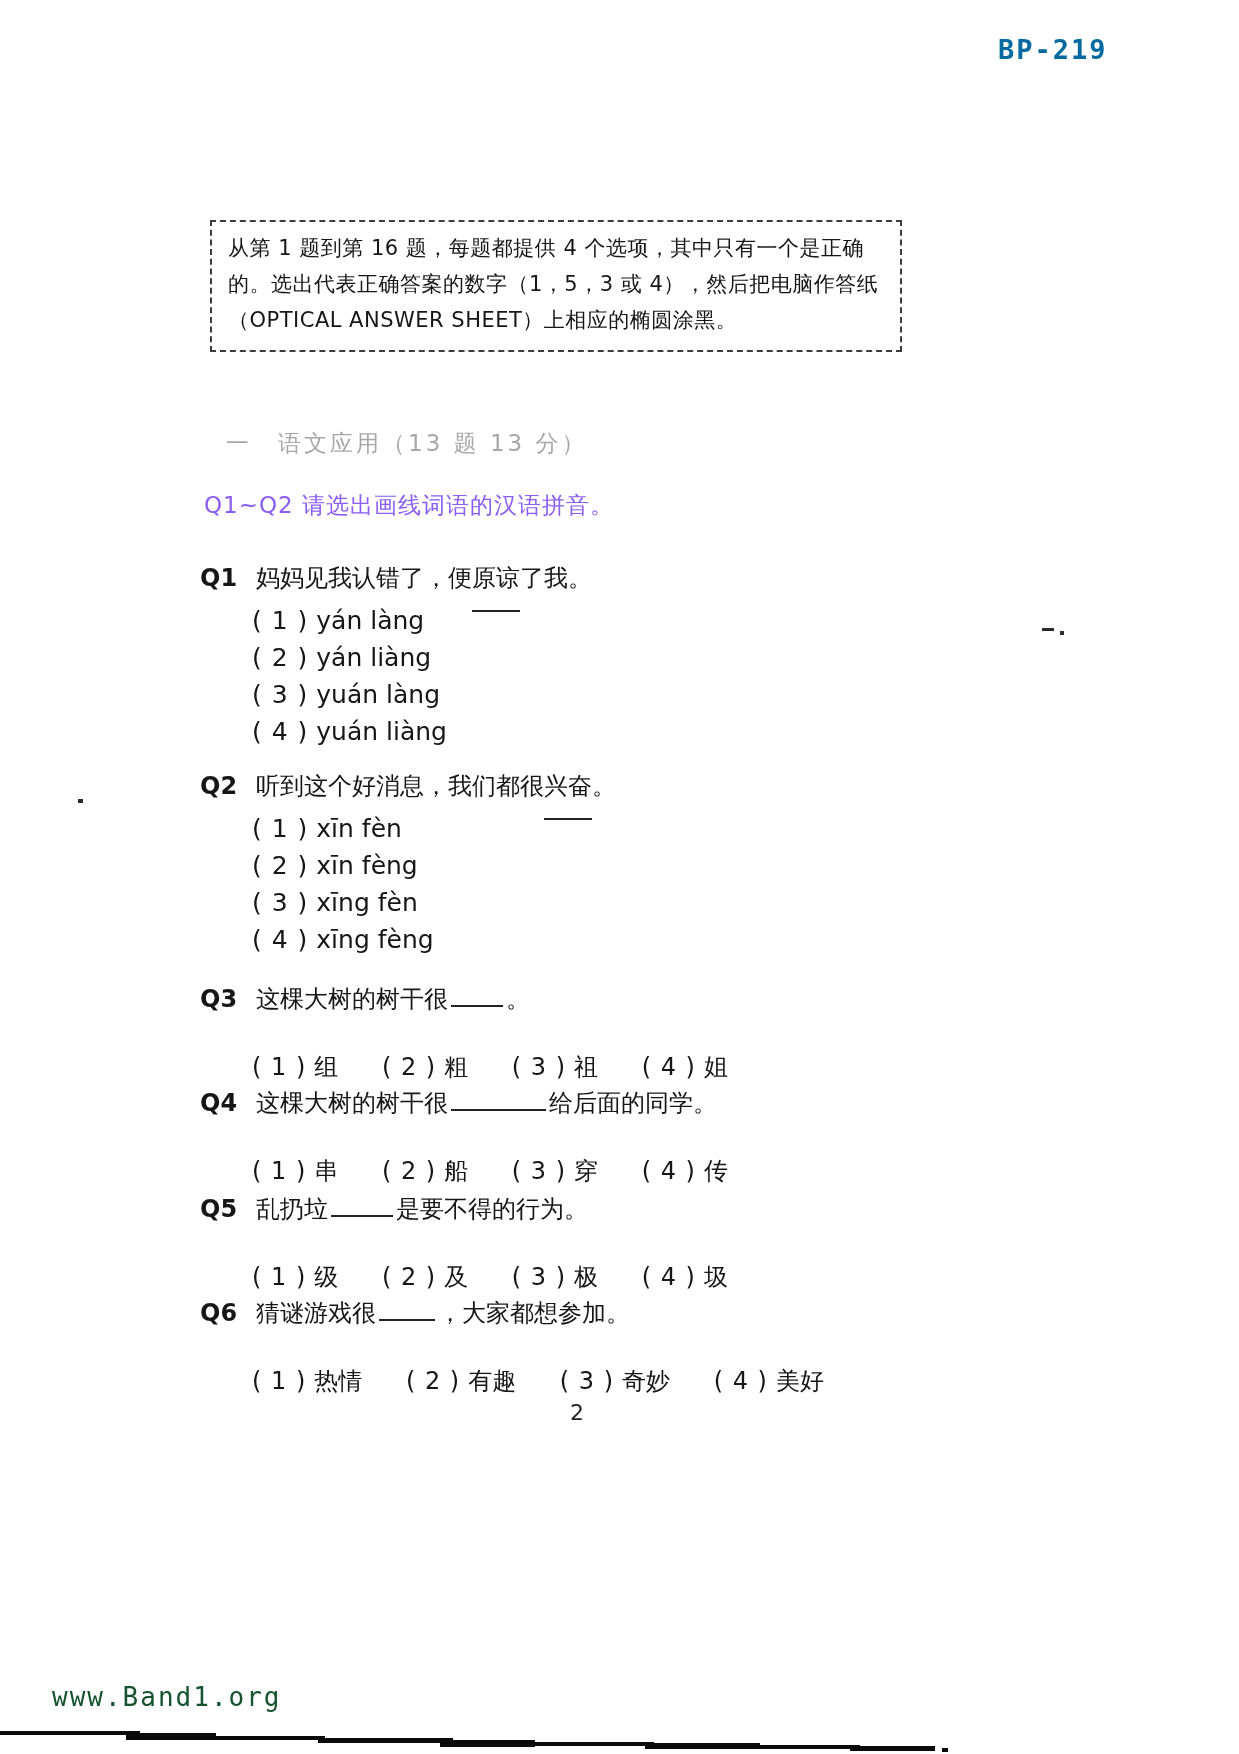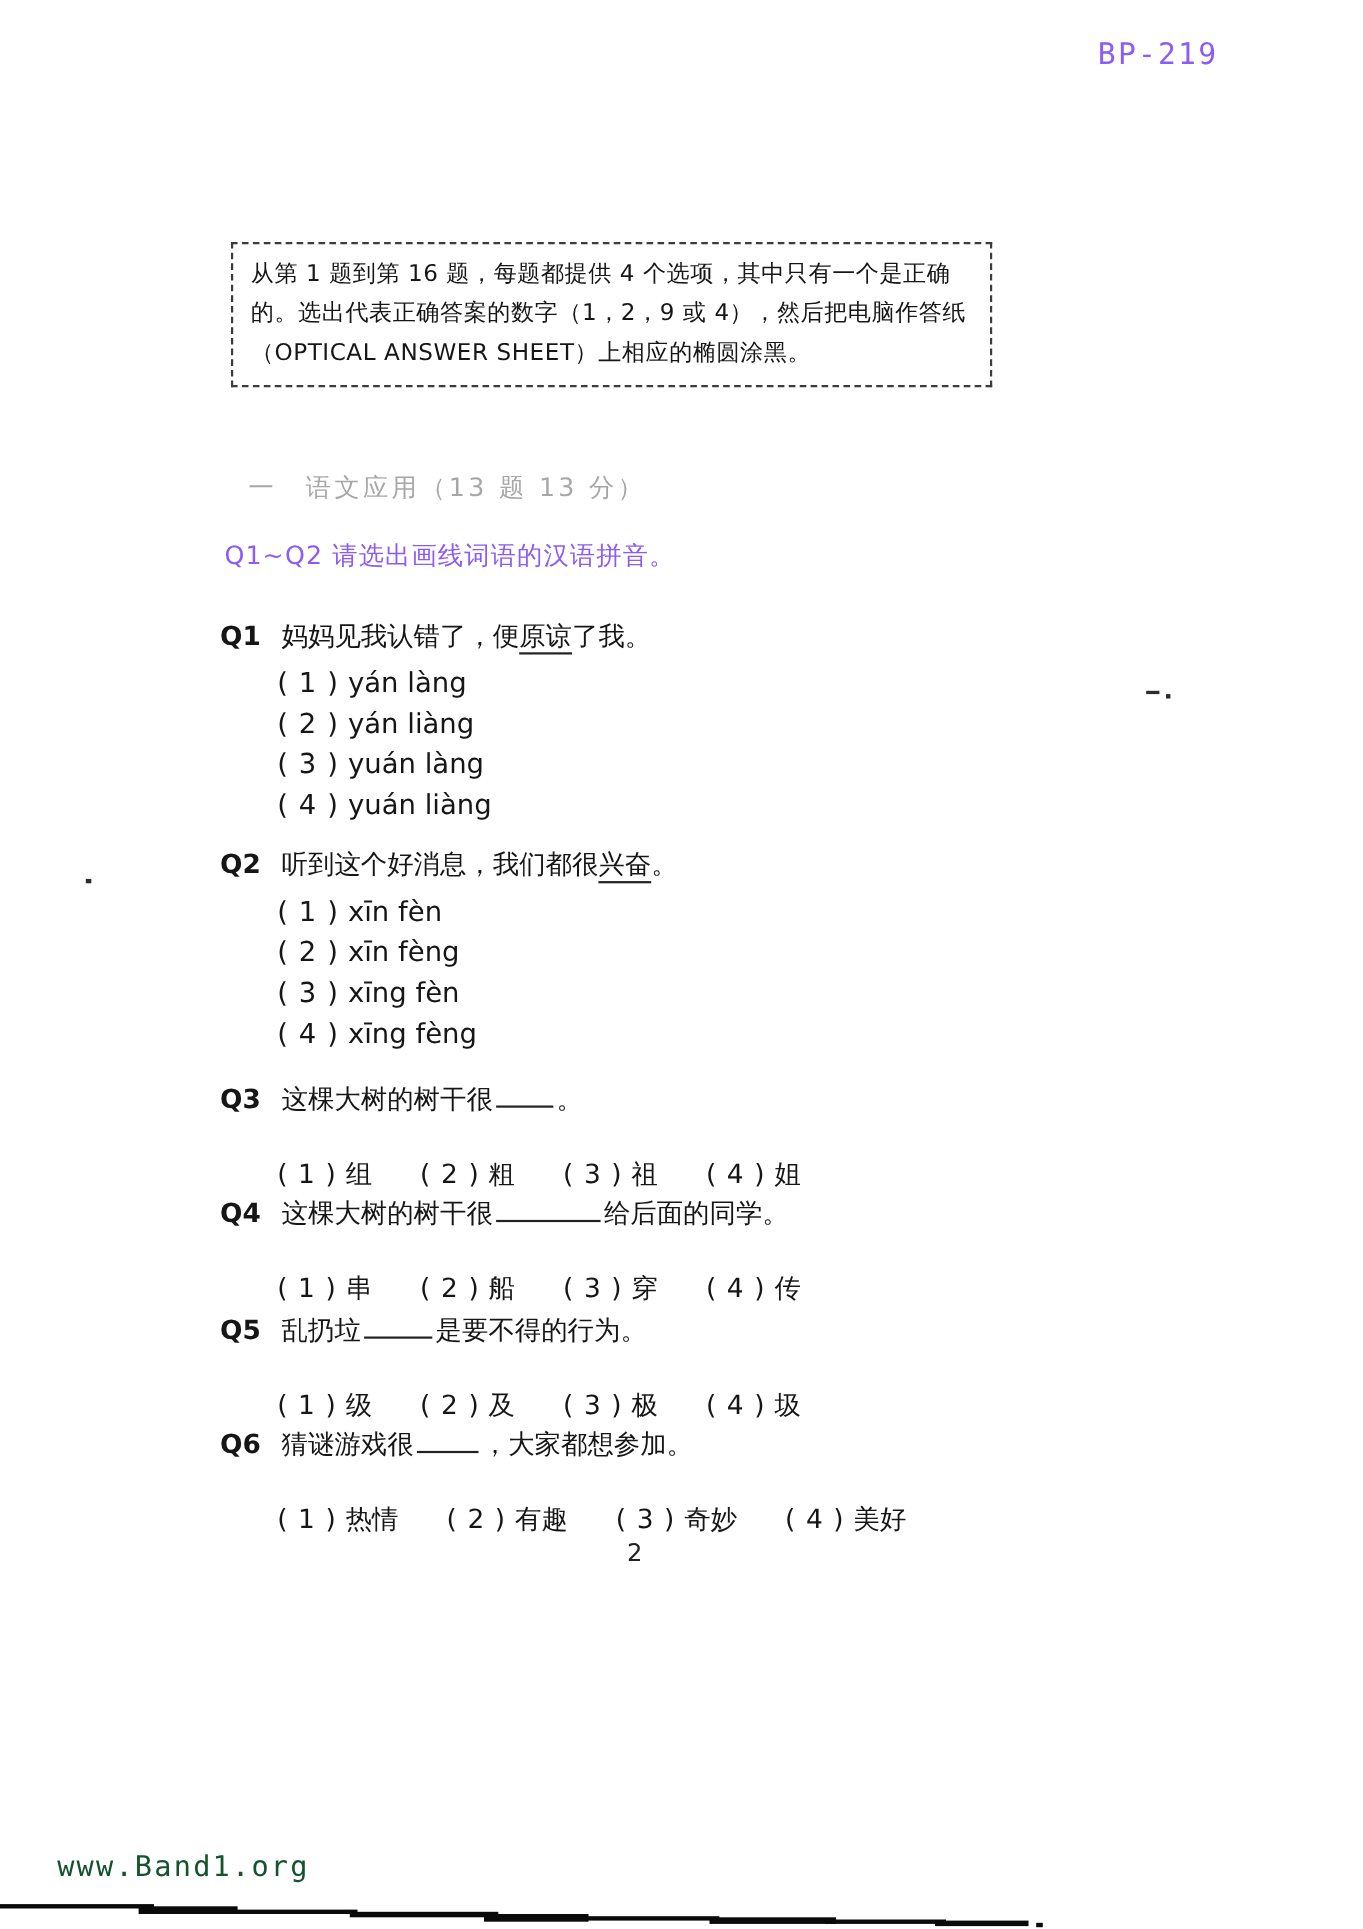"BP-219" .doc-code { color: #8b5cf6 -> #0369a1; font-weight: normal -> bold }
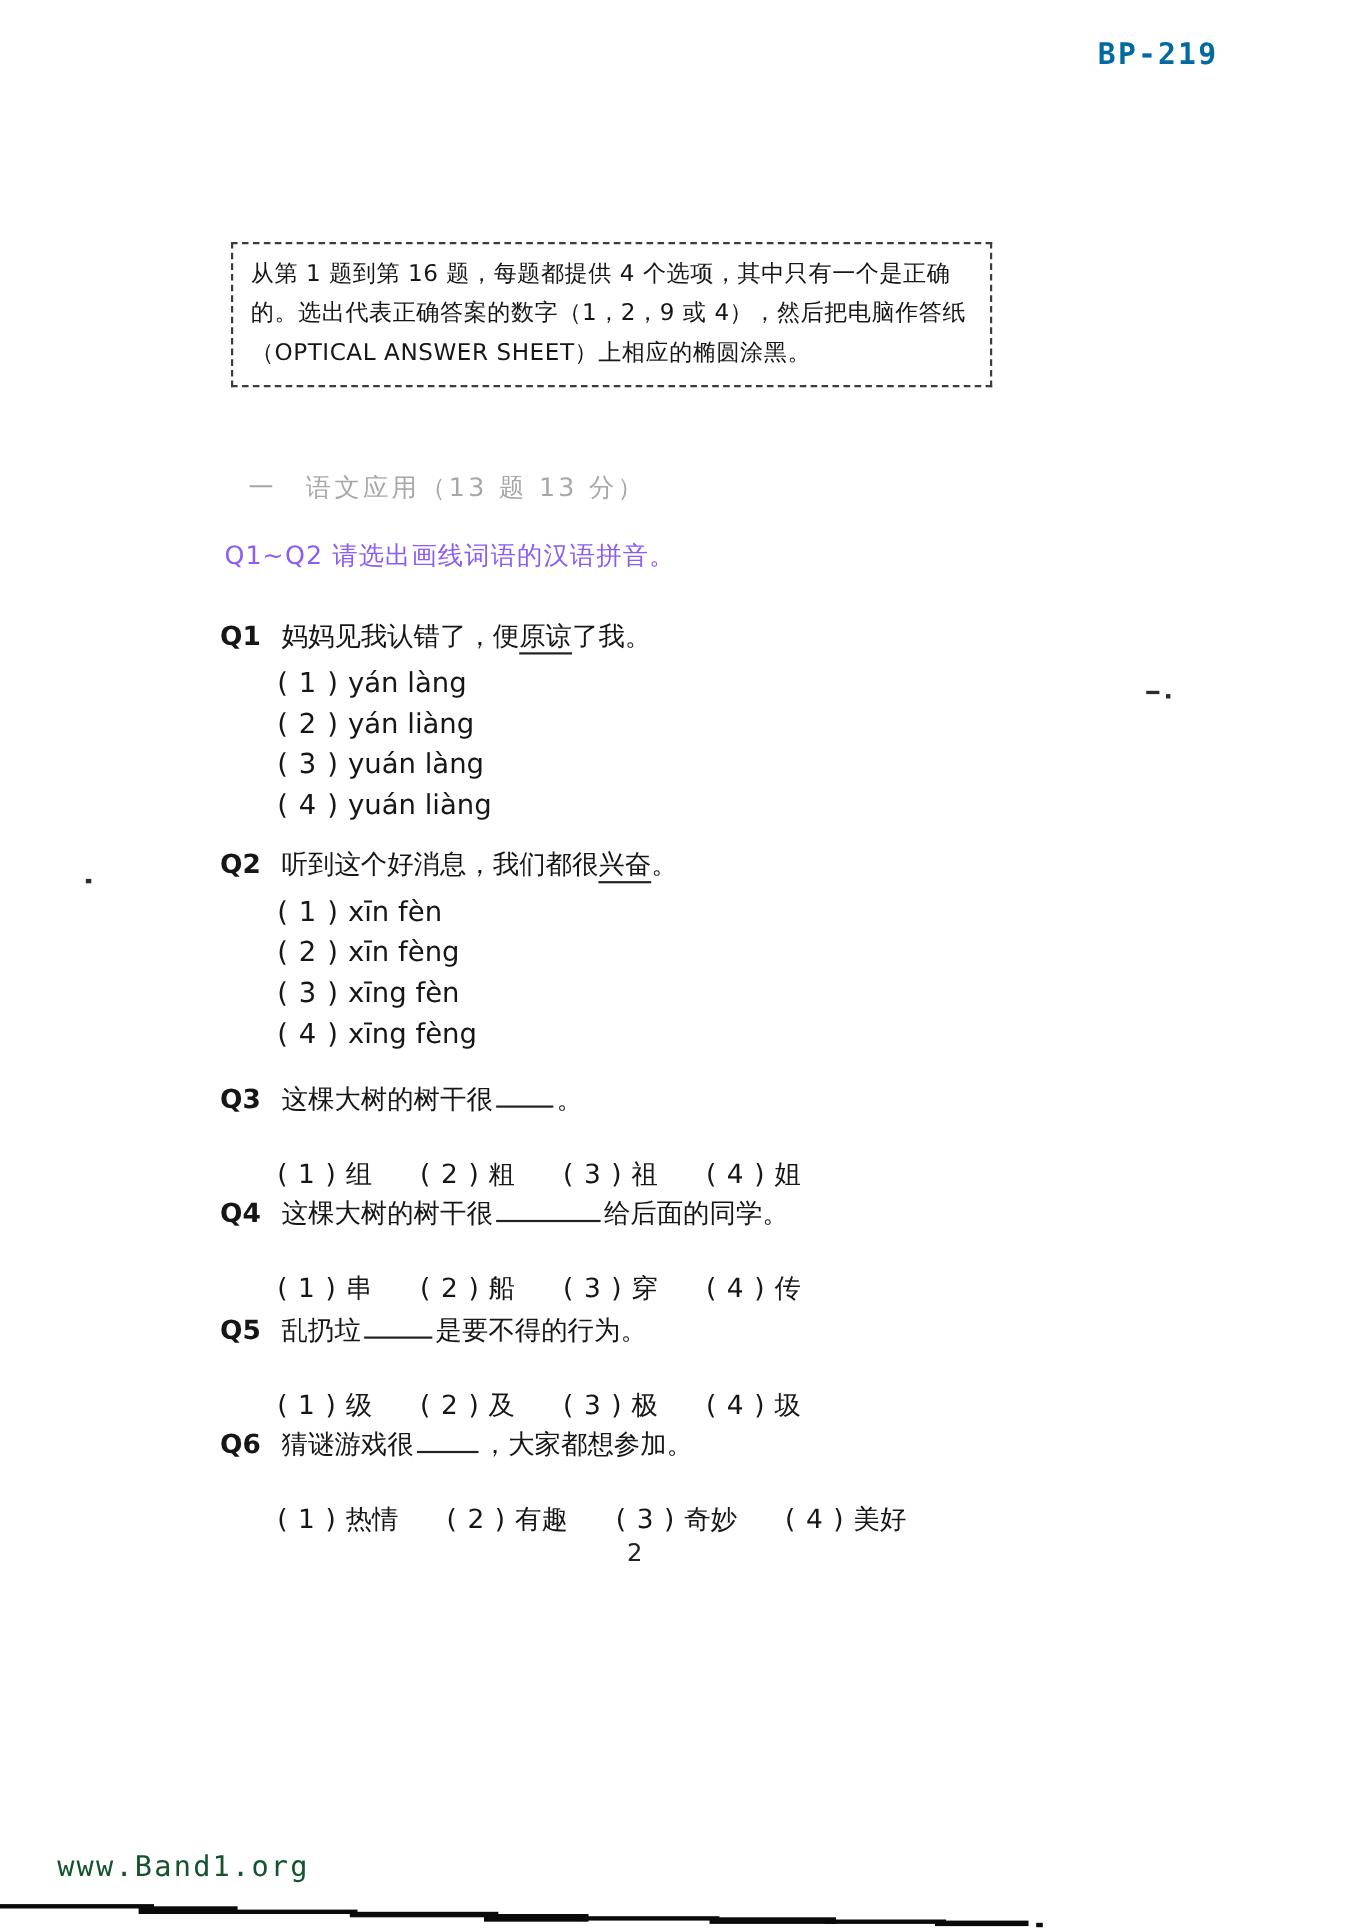"的。选出代表正确答案的数字（1，2，9 或 4），然后把电脑作答纸" div.l { text: 2，9 -> 5，3 }
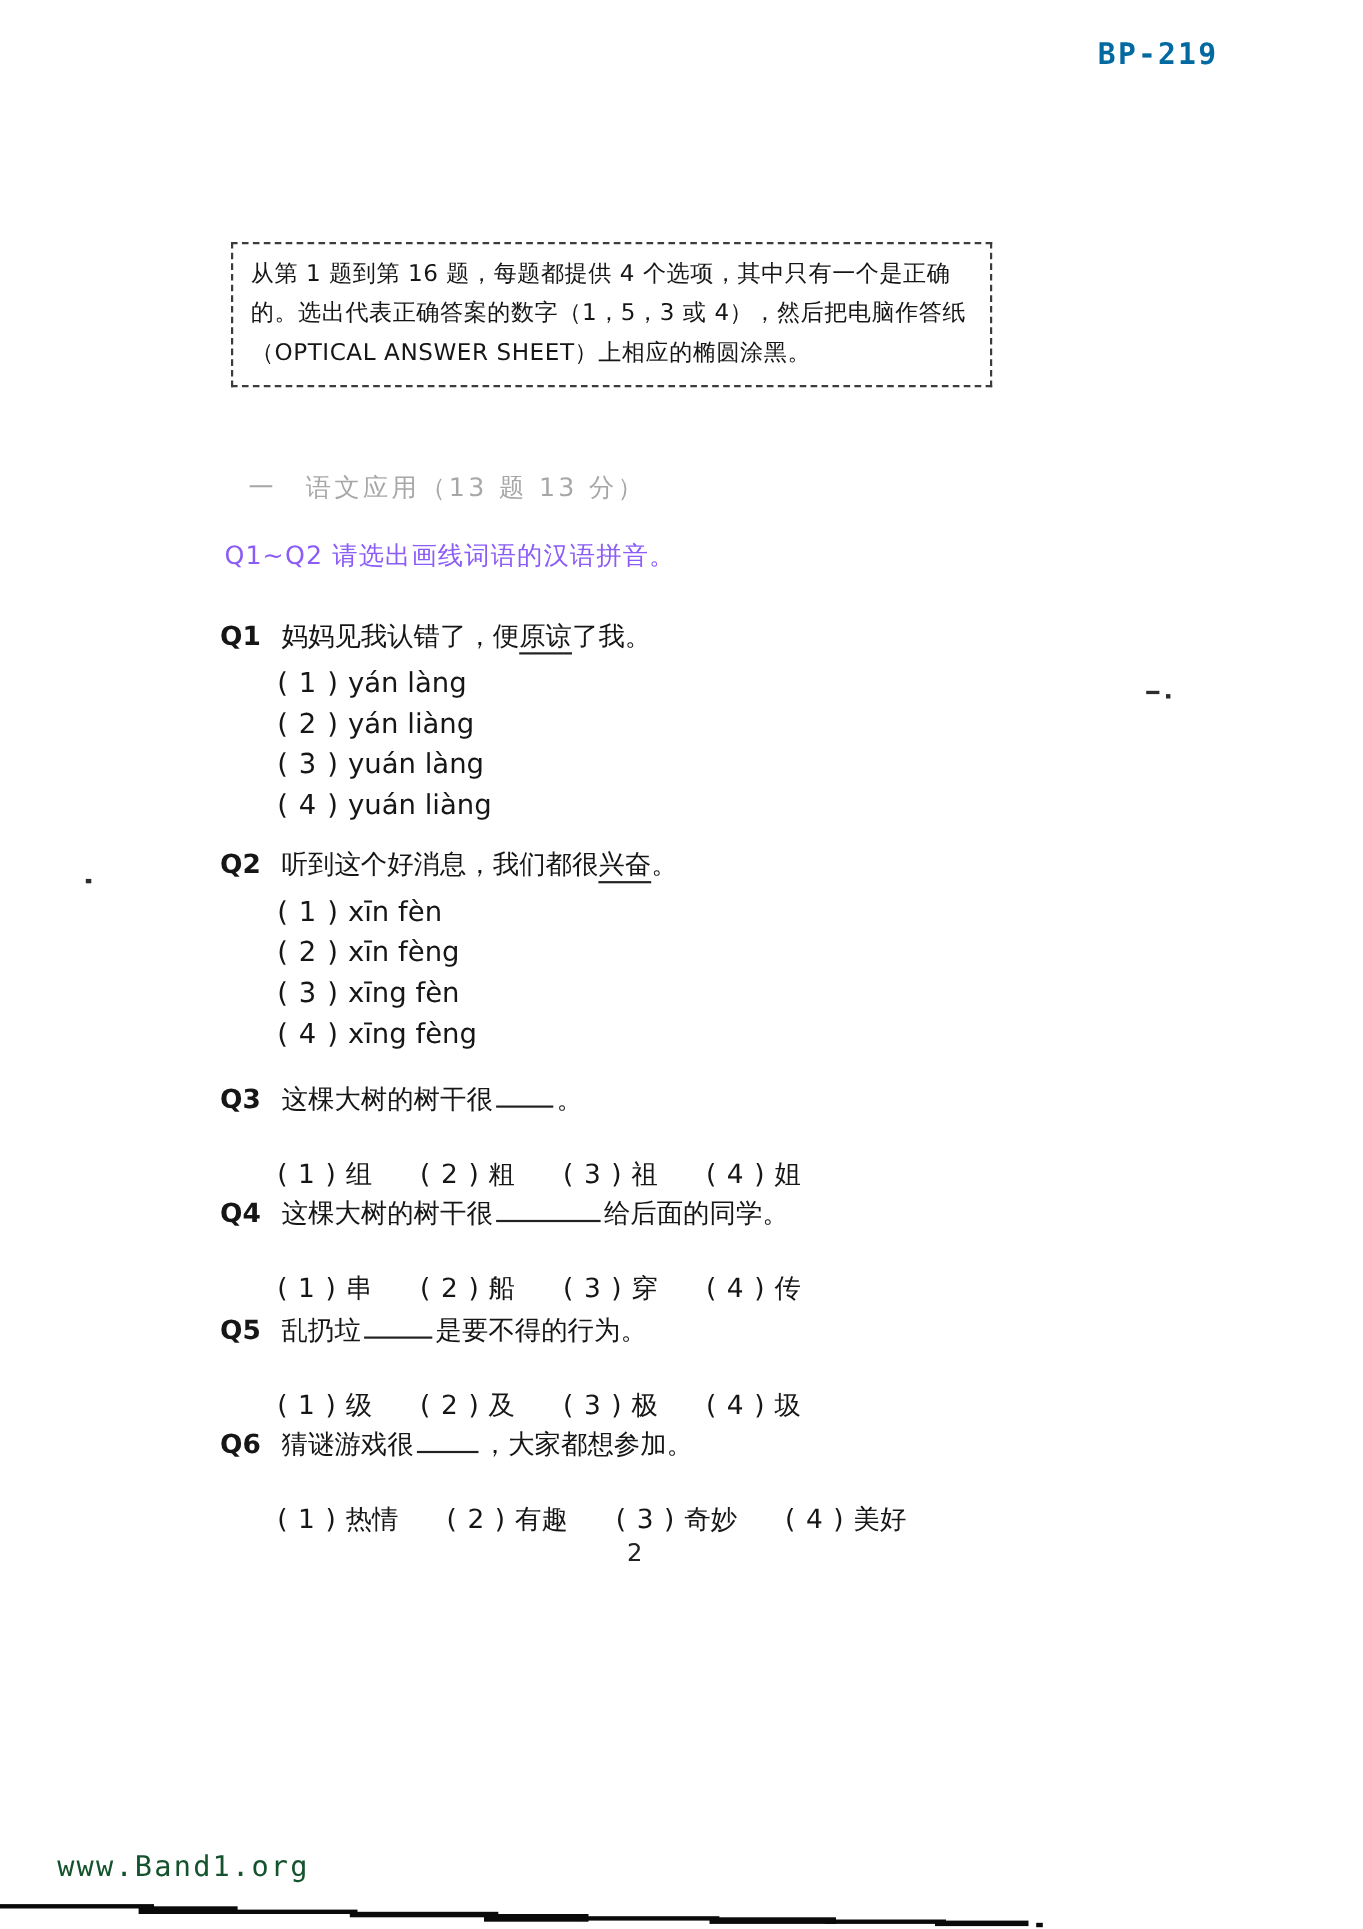"原谅" .ul { padding-bottom: 1px -> 18px }
